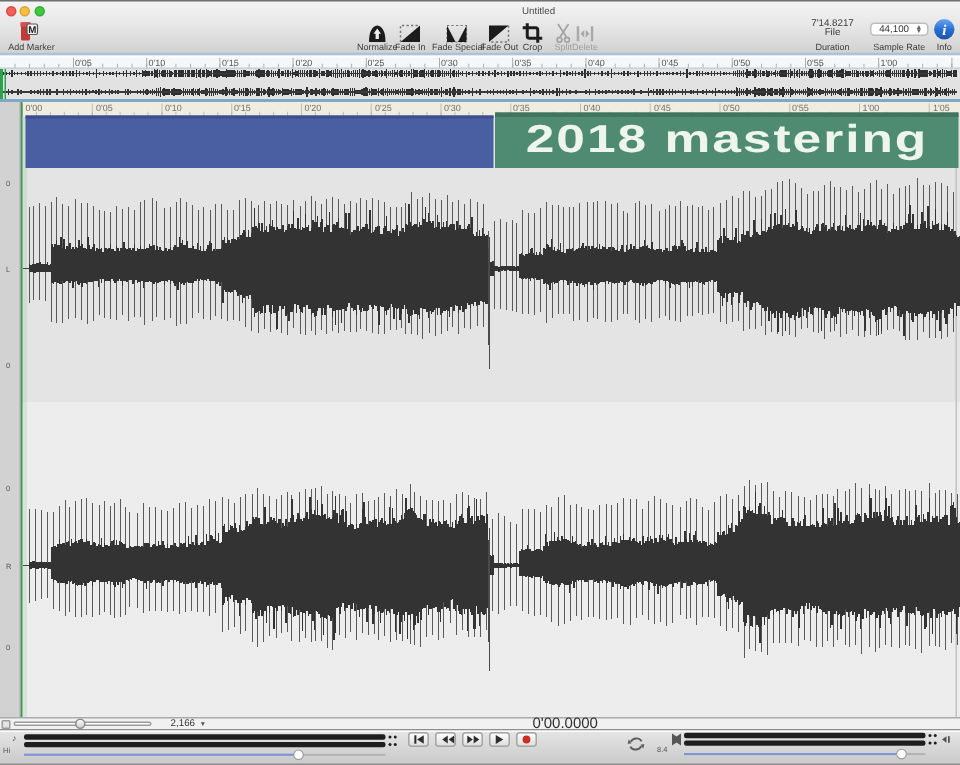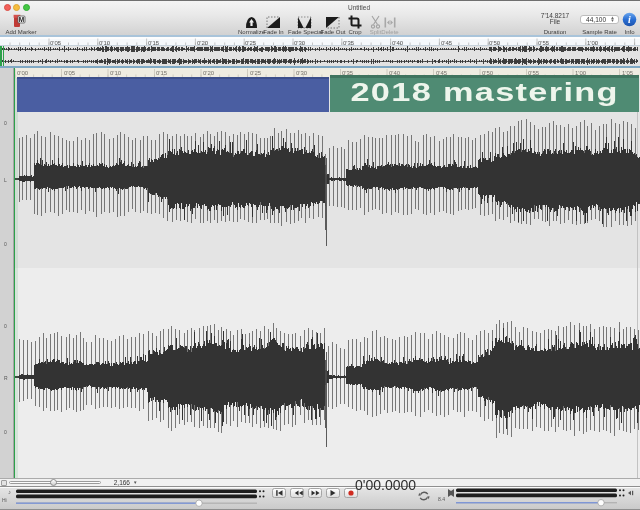"0'00.0000" div { font-size: 14px -> 10px; text-align: right -> left }
